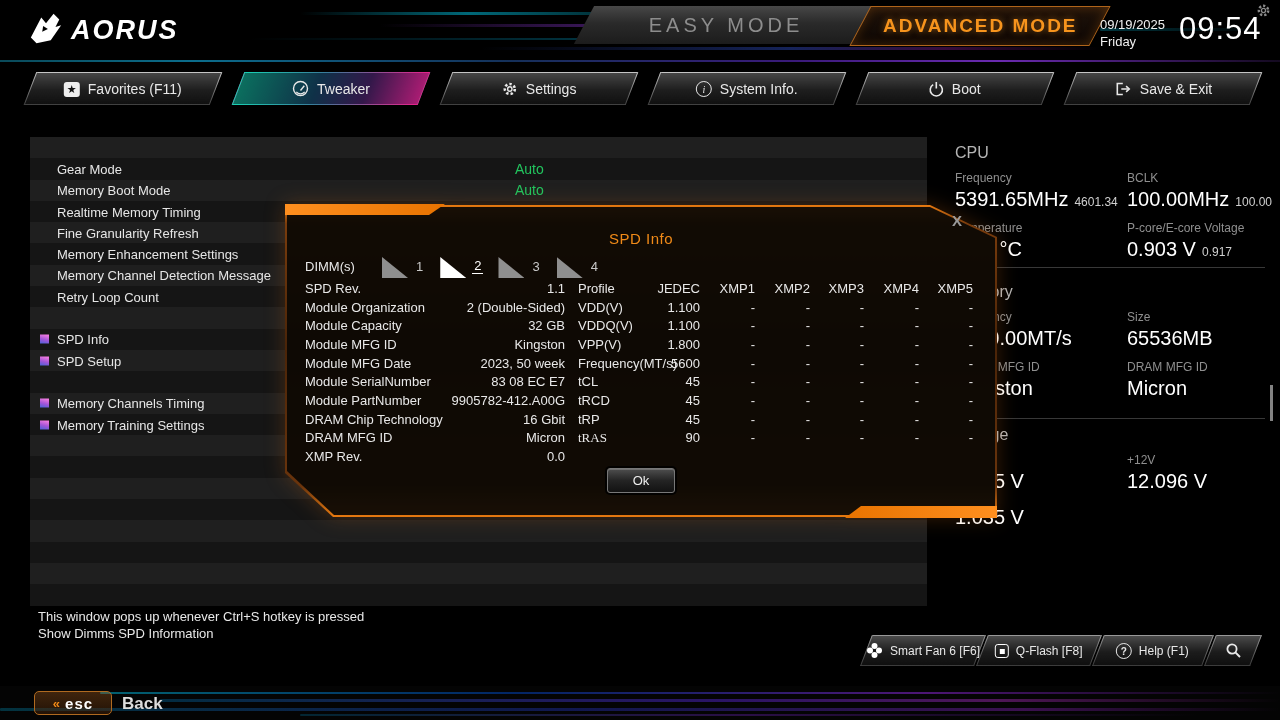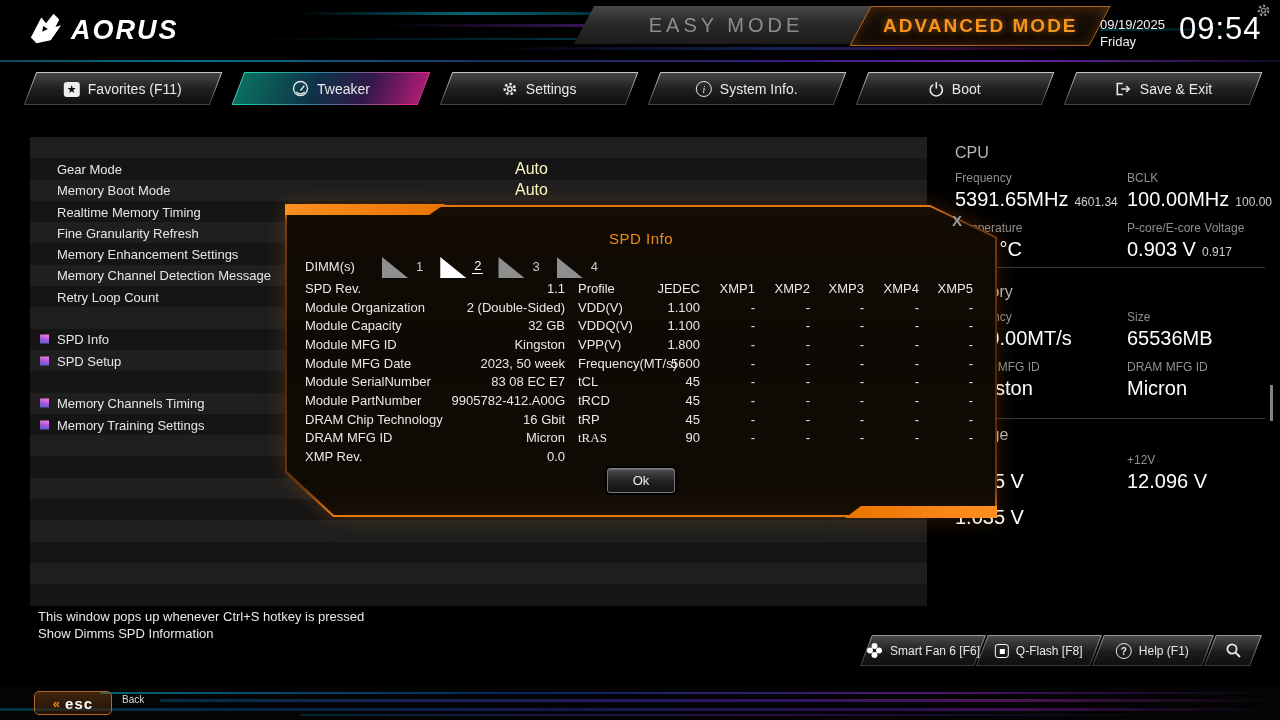"Auto" .srow-value { color: #fef9c3 -> #22c55e; font-size: 16px -> 14px }
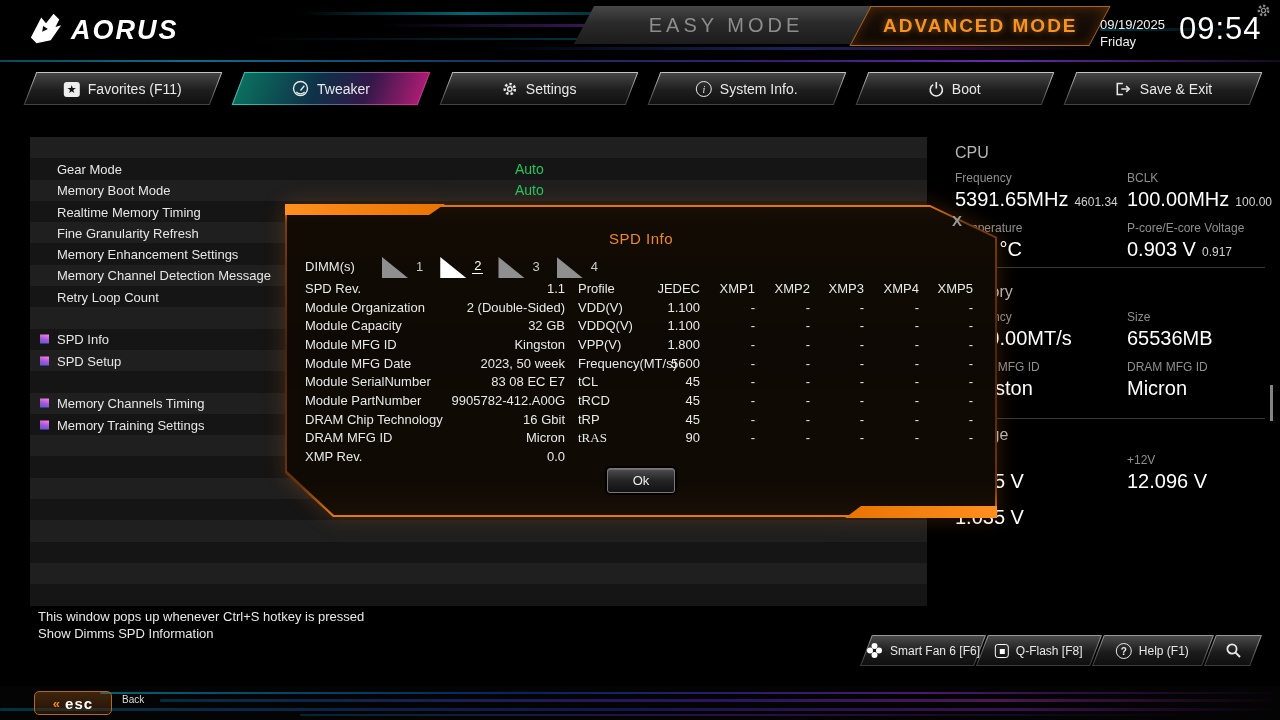"Back" .back { font-size: 10px -> 17px; font-weight: none -> bold }
